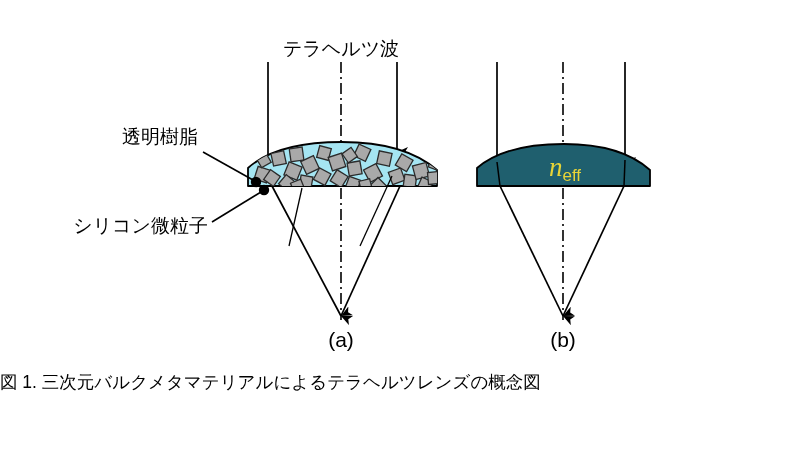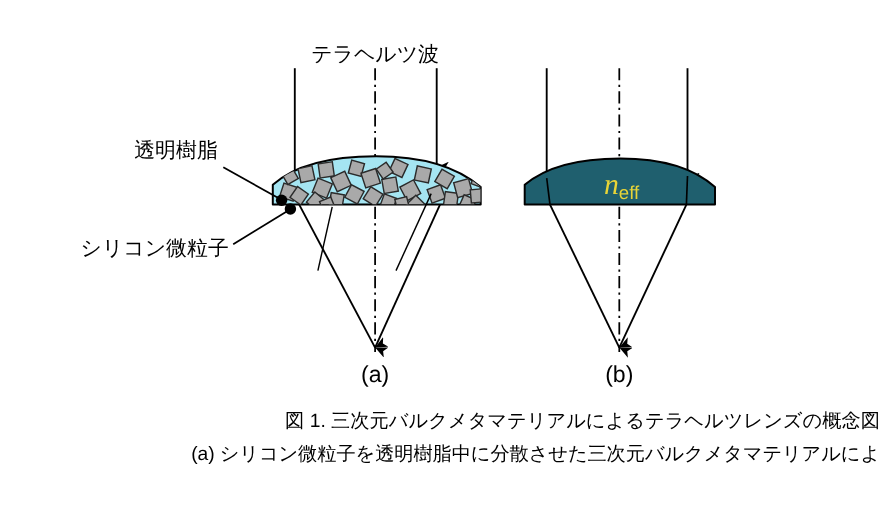"図 1. 三次元バルクメタマテリアルによるテラヘルツレンズの概念図" #caption-block { text-align: right -> left }
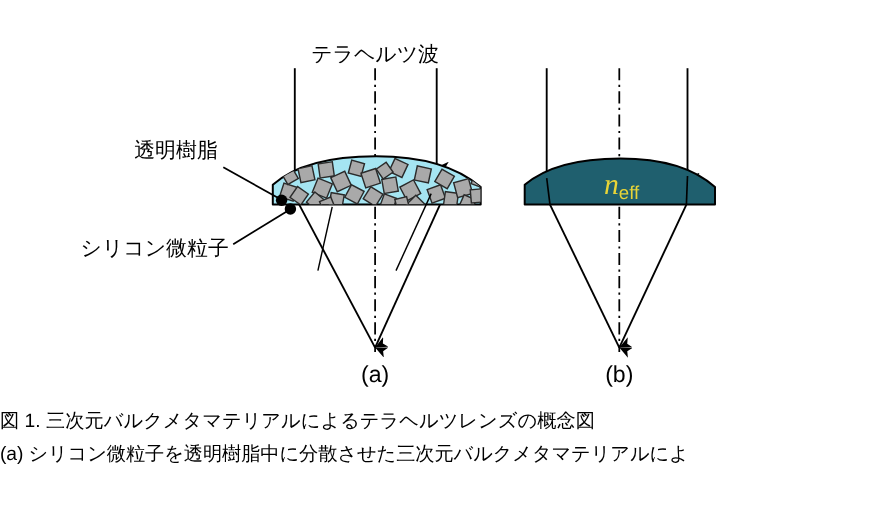"(a) シリコン微粒子を透明樹脂中に分散させた三次元バルクメタマテリアルによ" div.caption-line { html: <div>(a) シリコン微粒子を透明樹脂中に分散させた三次元バルクメタマテリアルによ</div> -> none }
